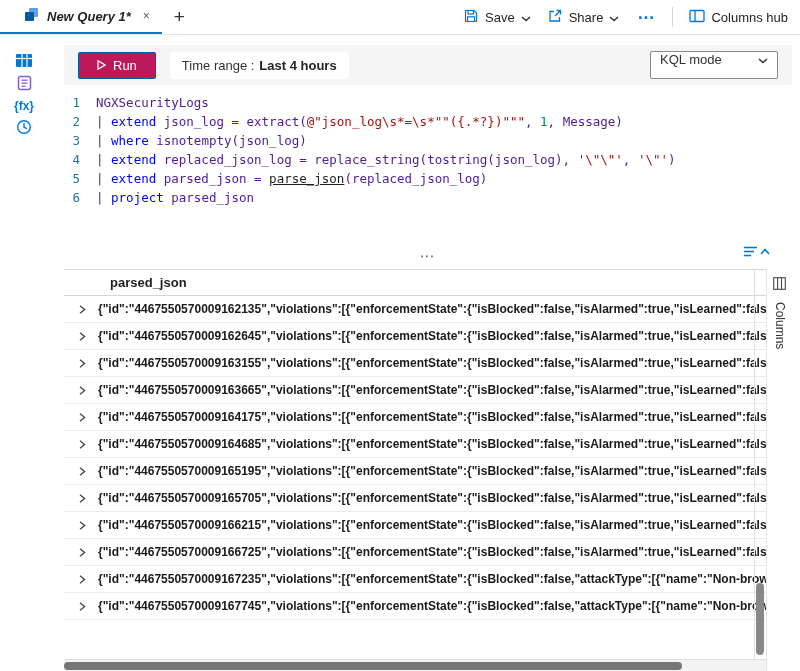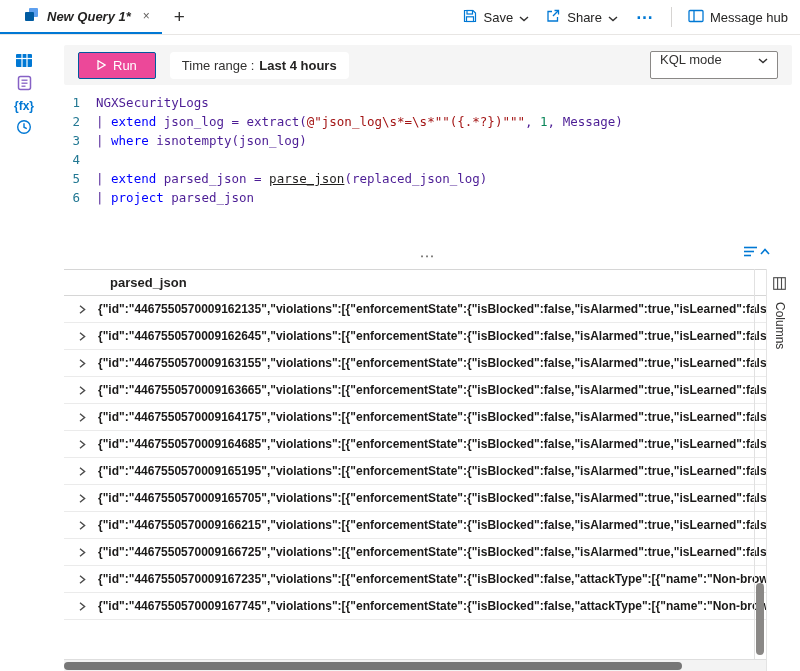"Message hub" span.action-label { text: Message -> Columns }
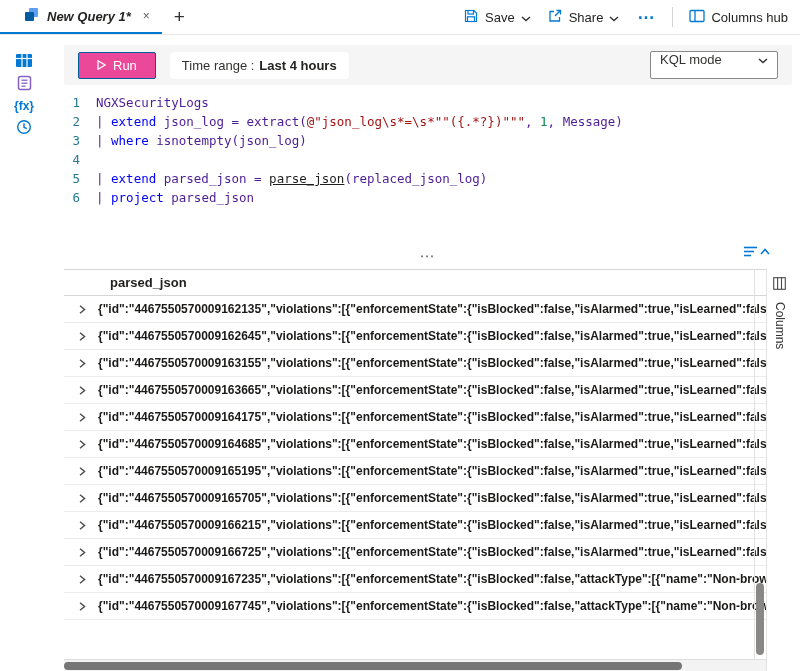"Run" .run-btn { background: #ec4899 -> #be185d }
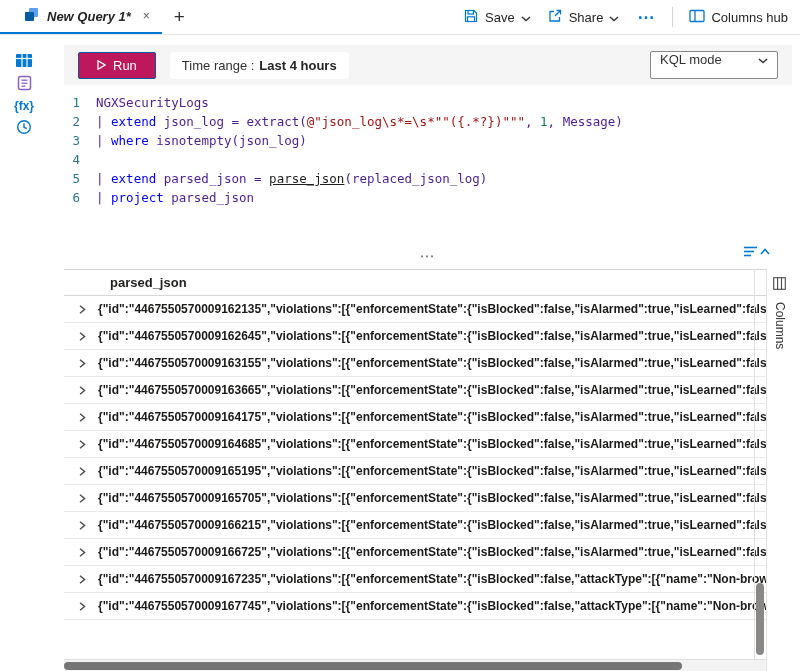"| extend replaced_json_log =" span.line-code { html: none -> <span><span>| </span><span>extend</span><span> replaced_json_log = replace_string(tostring(json_log), </span><span>'\"\"'</span><span>, </span><span>'\"'</span><span>)</span></span> }
